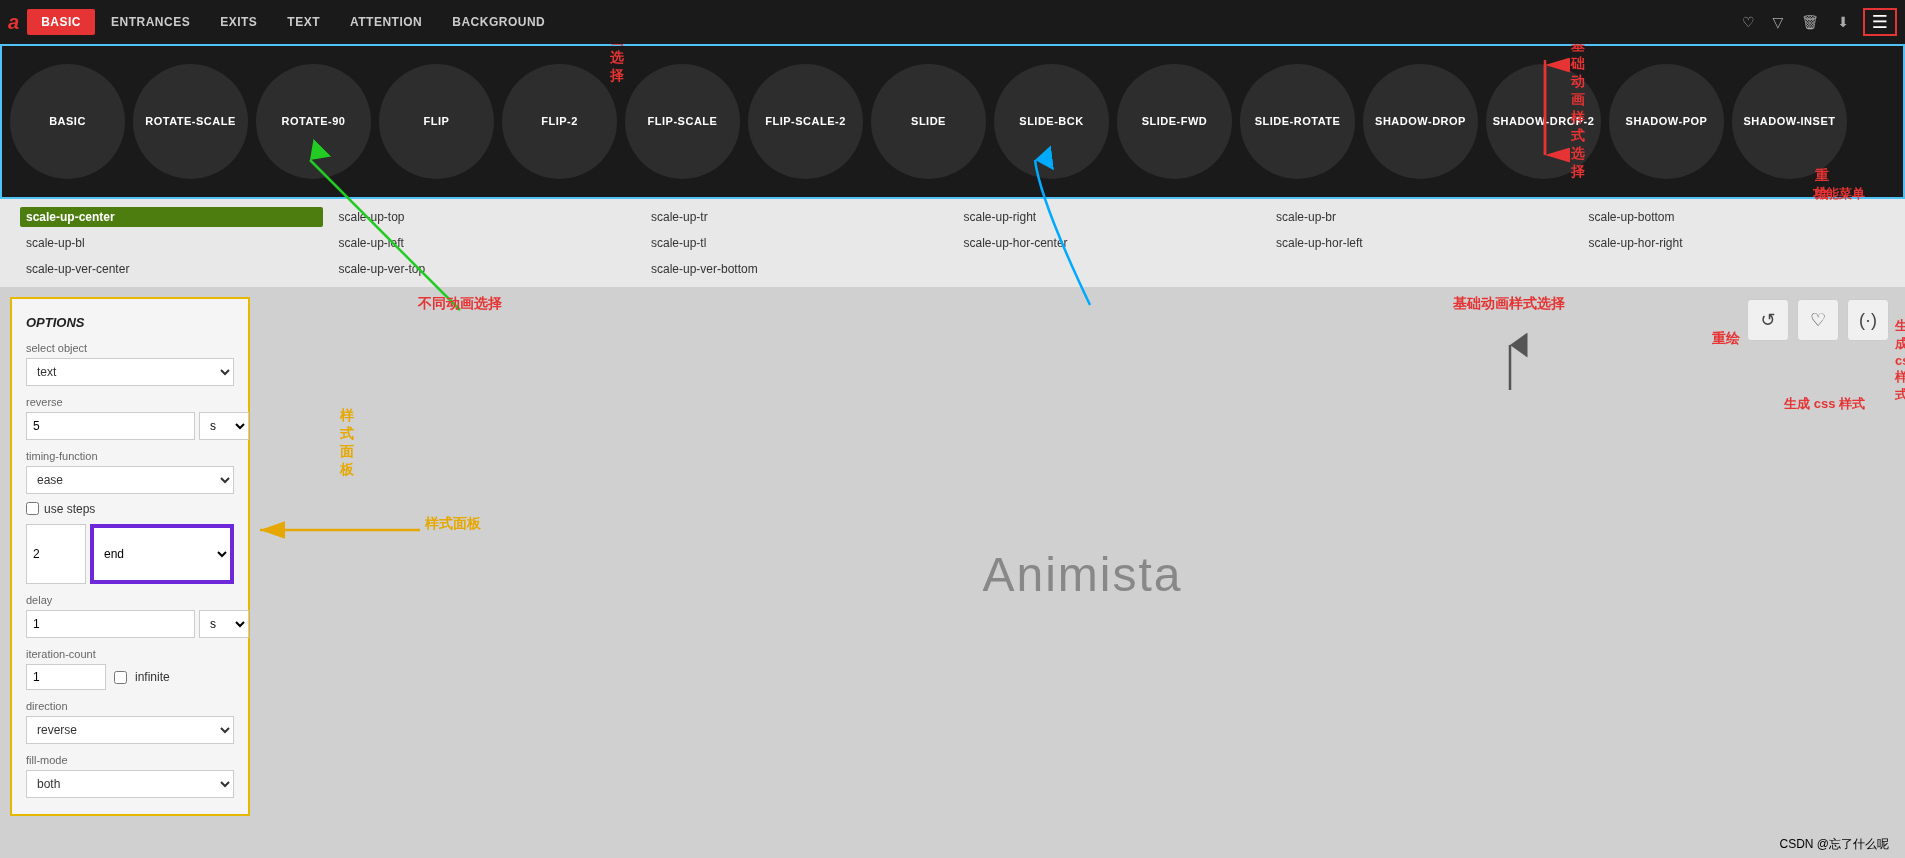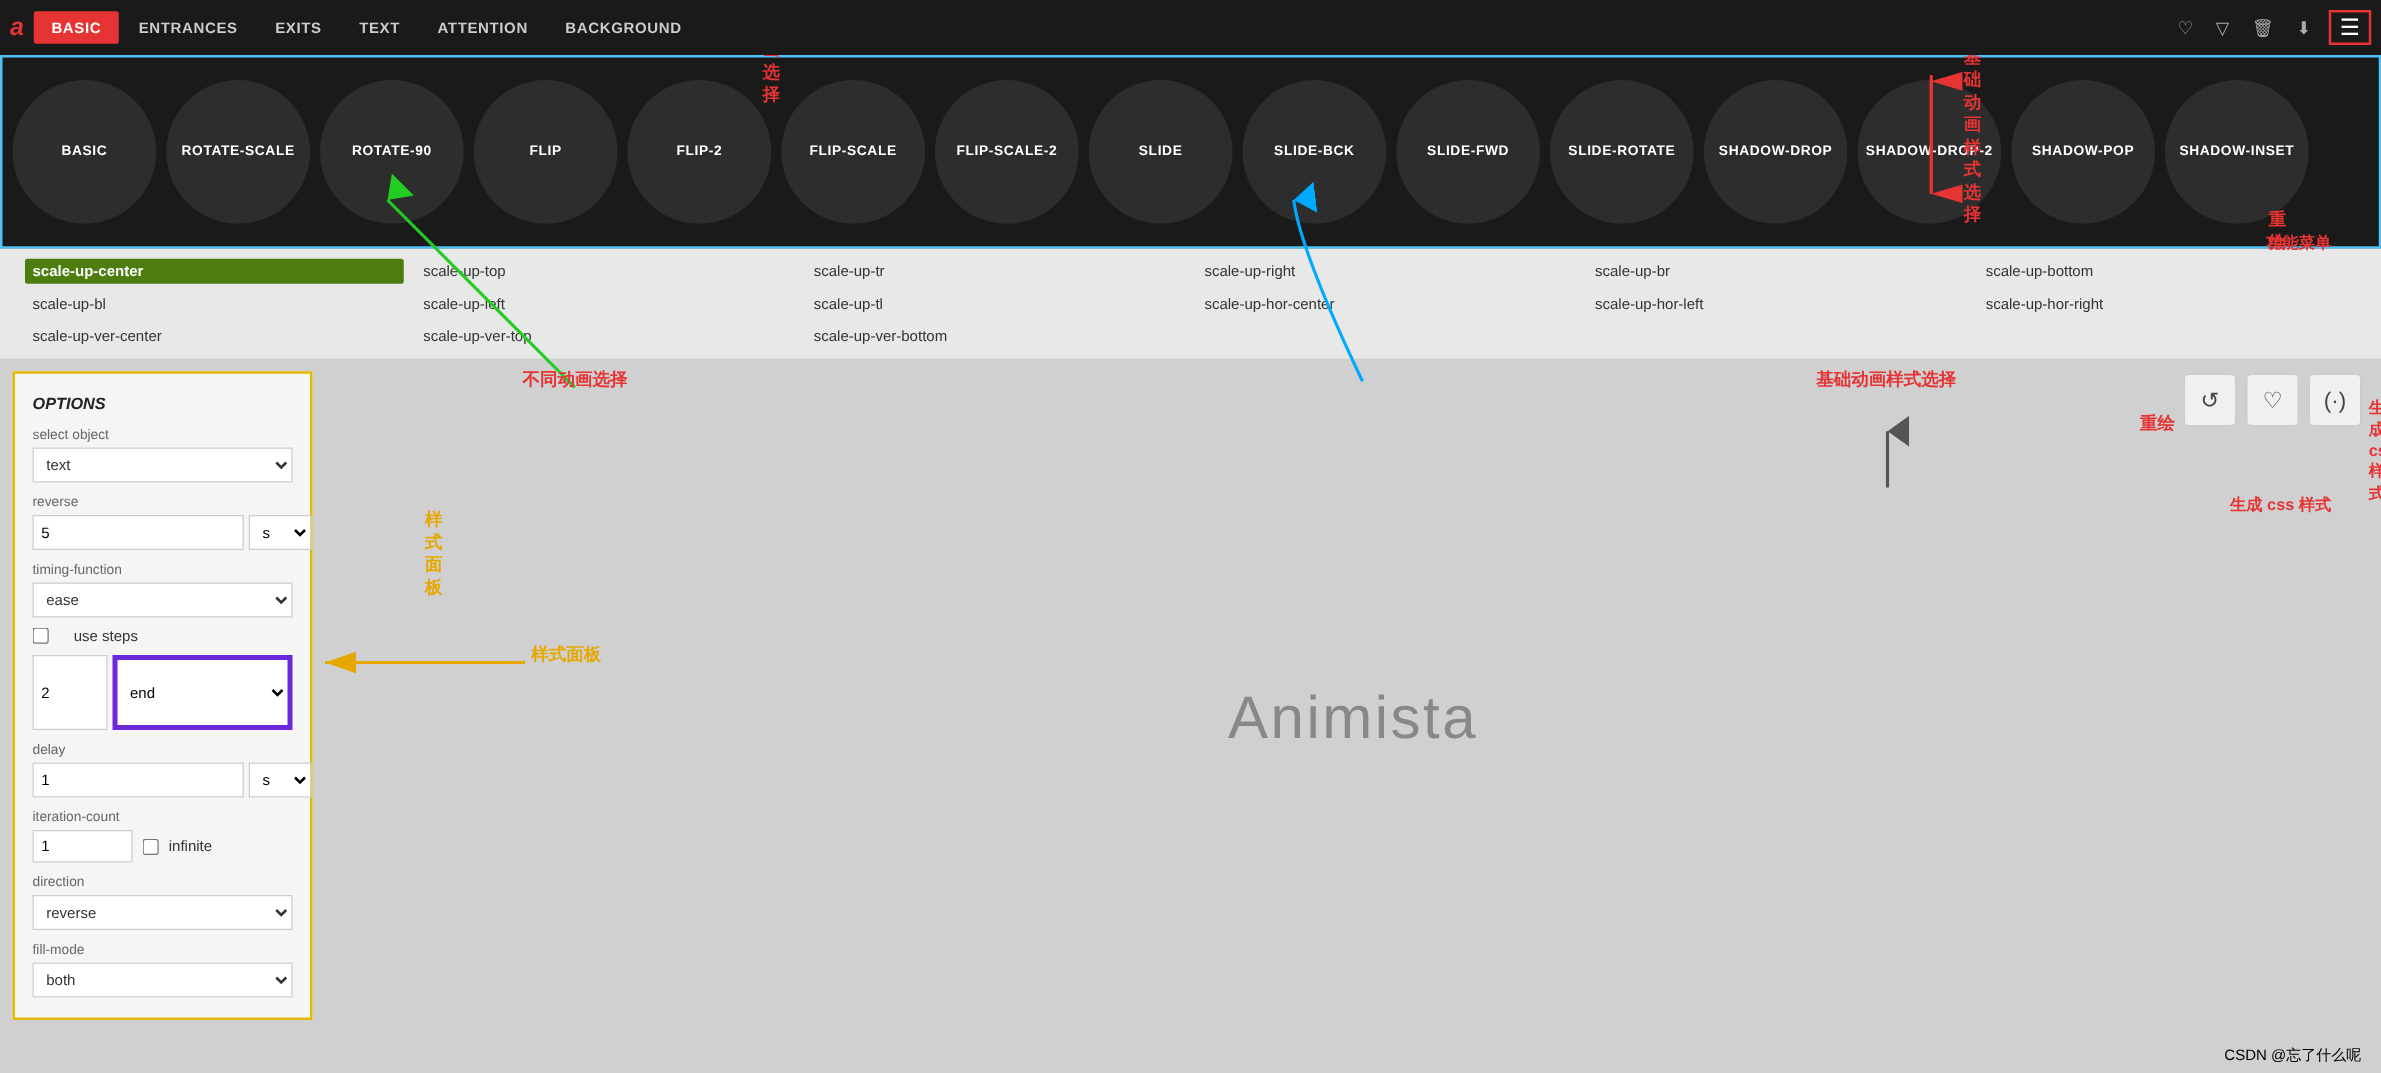"use steps" .checkbox-row { gap: 20px -> 5px }
